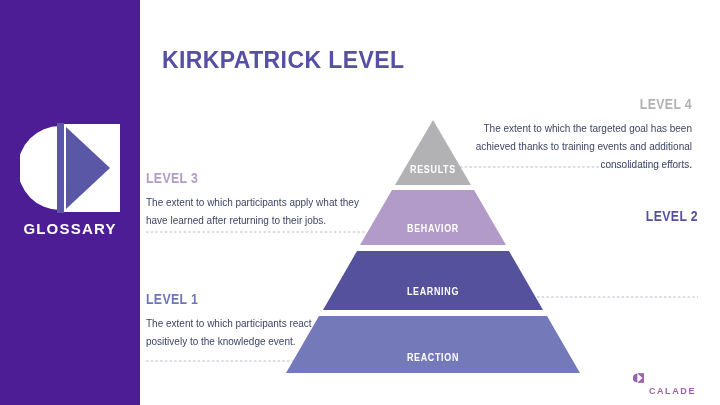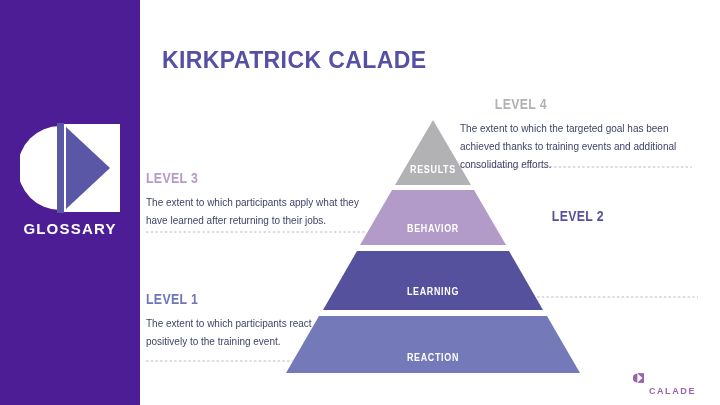"KIRKPATRICK CALADE" div.title { text: CALADE -> LEVEL }
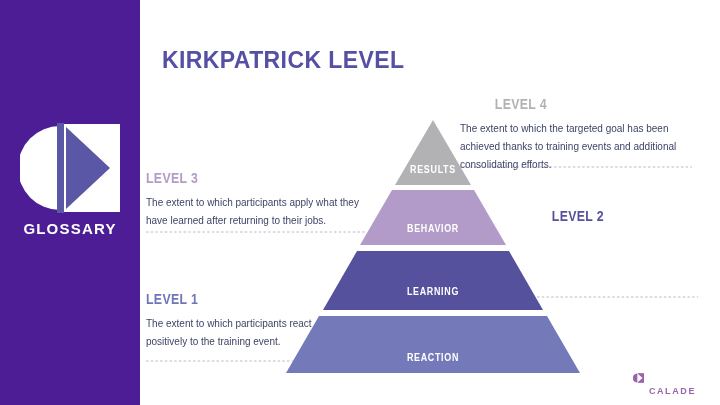"LEVEL 4" .level-right { text-align: none -> right }
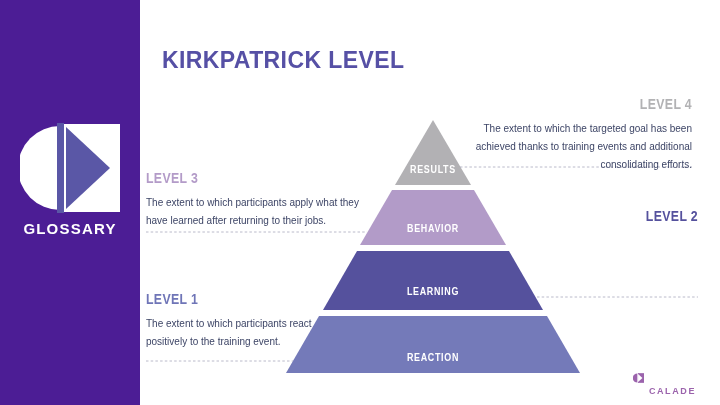"The extent to which participants react" div.desc { text: training -> knowledge }
